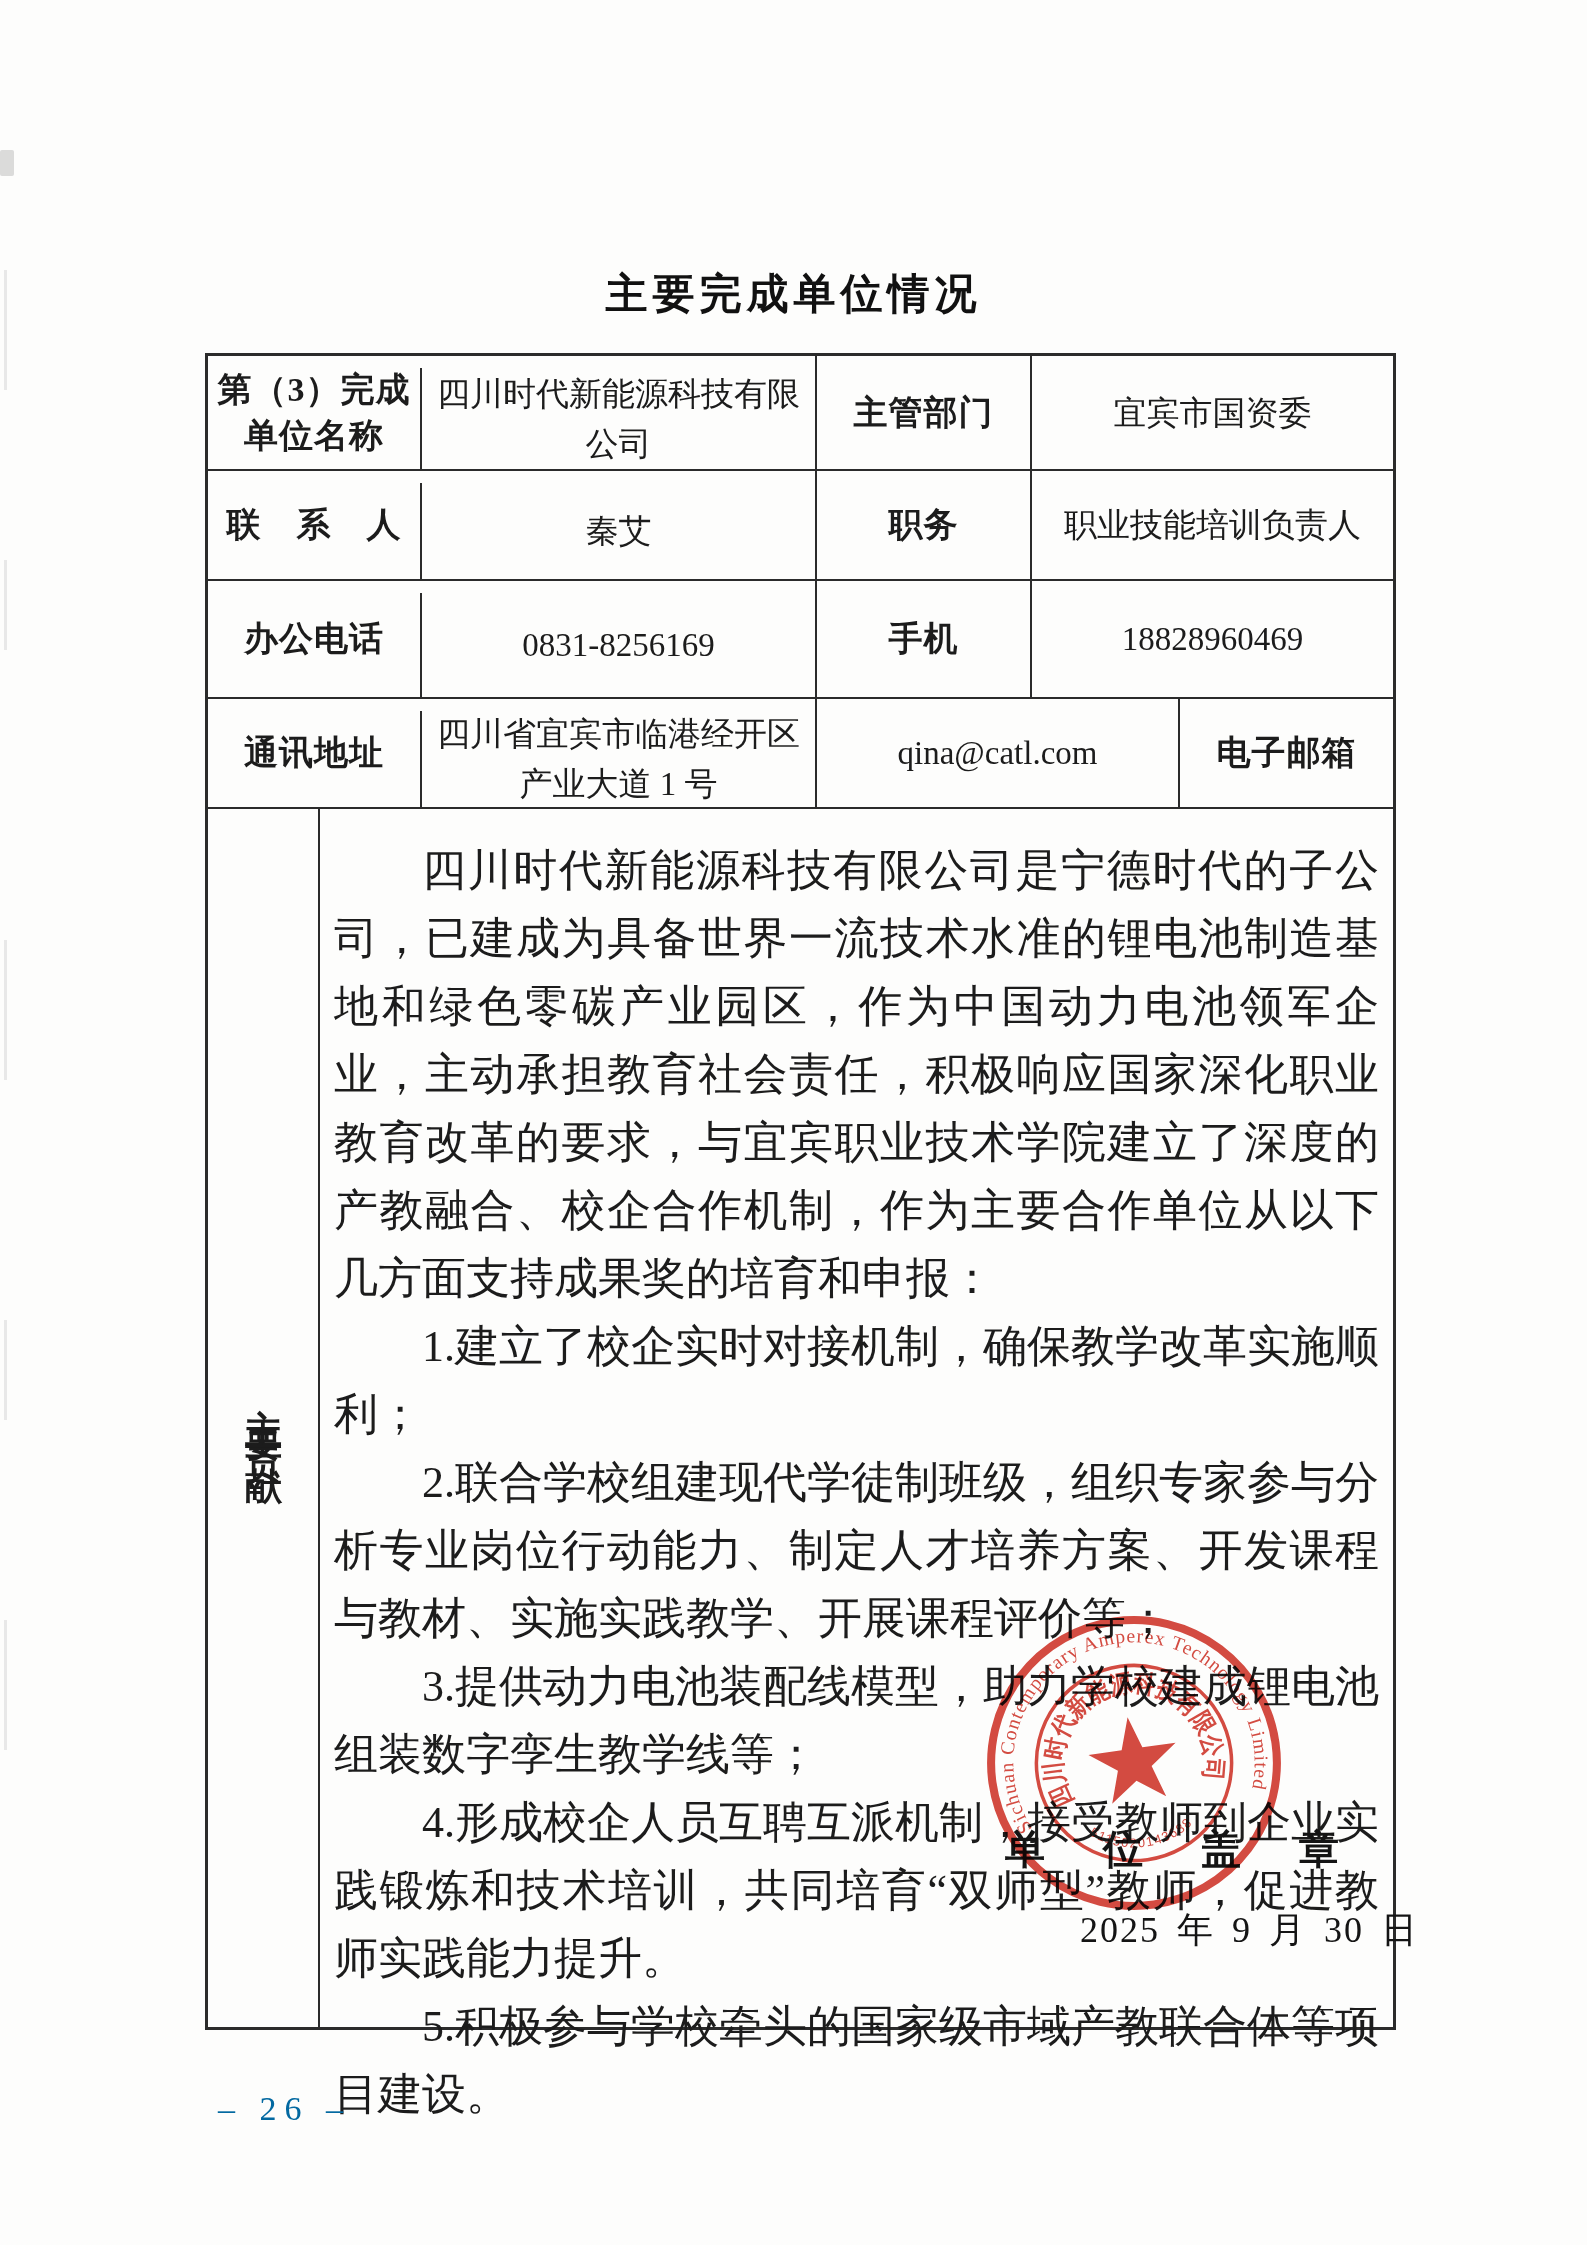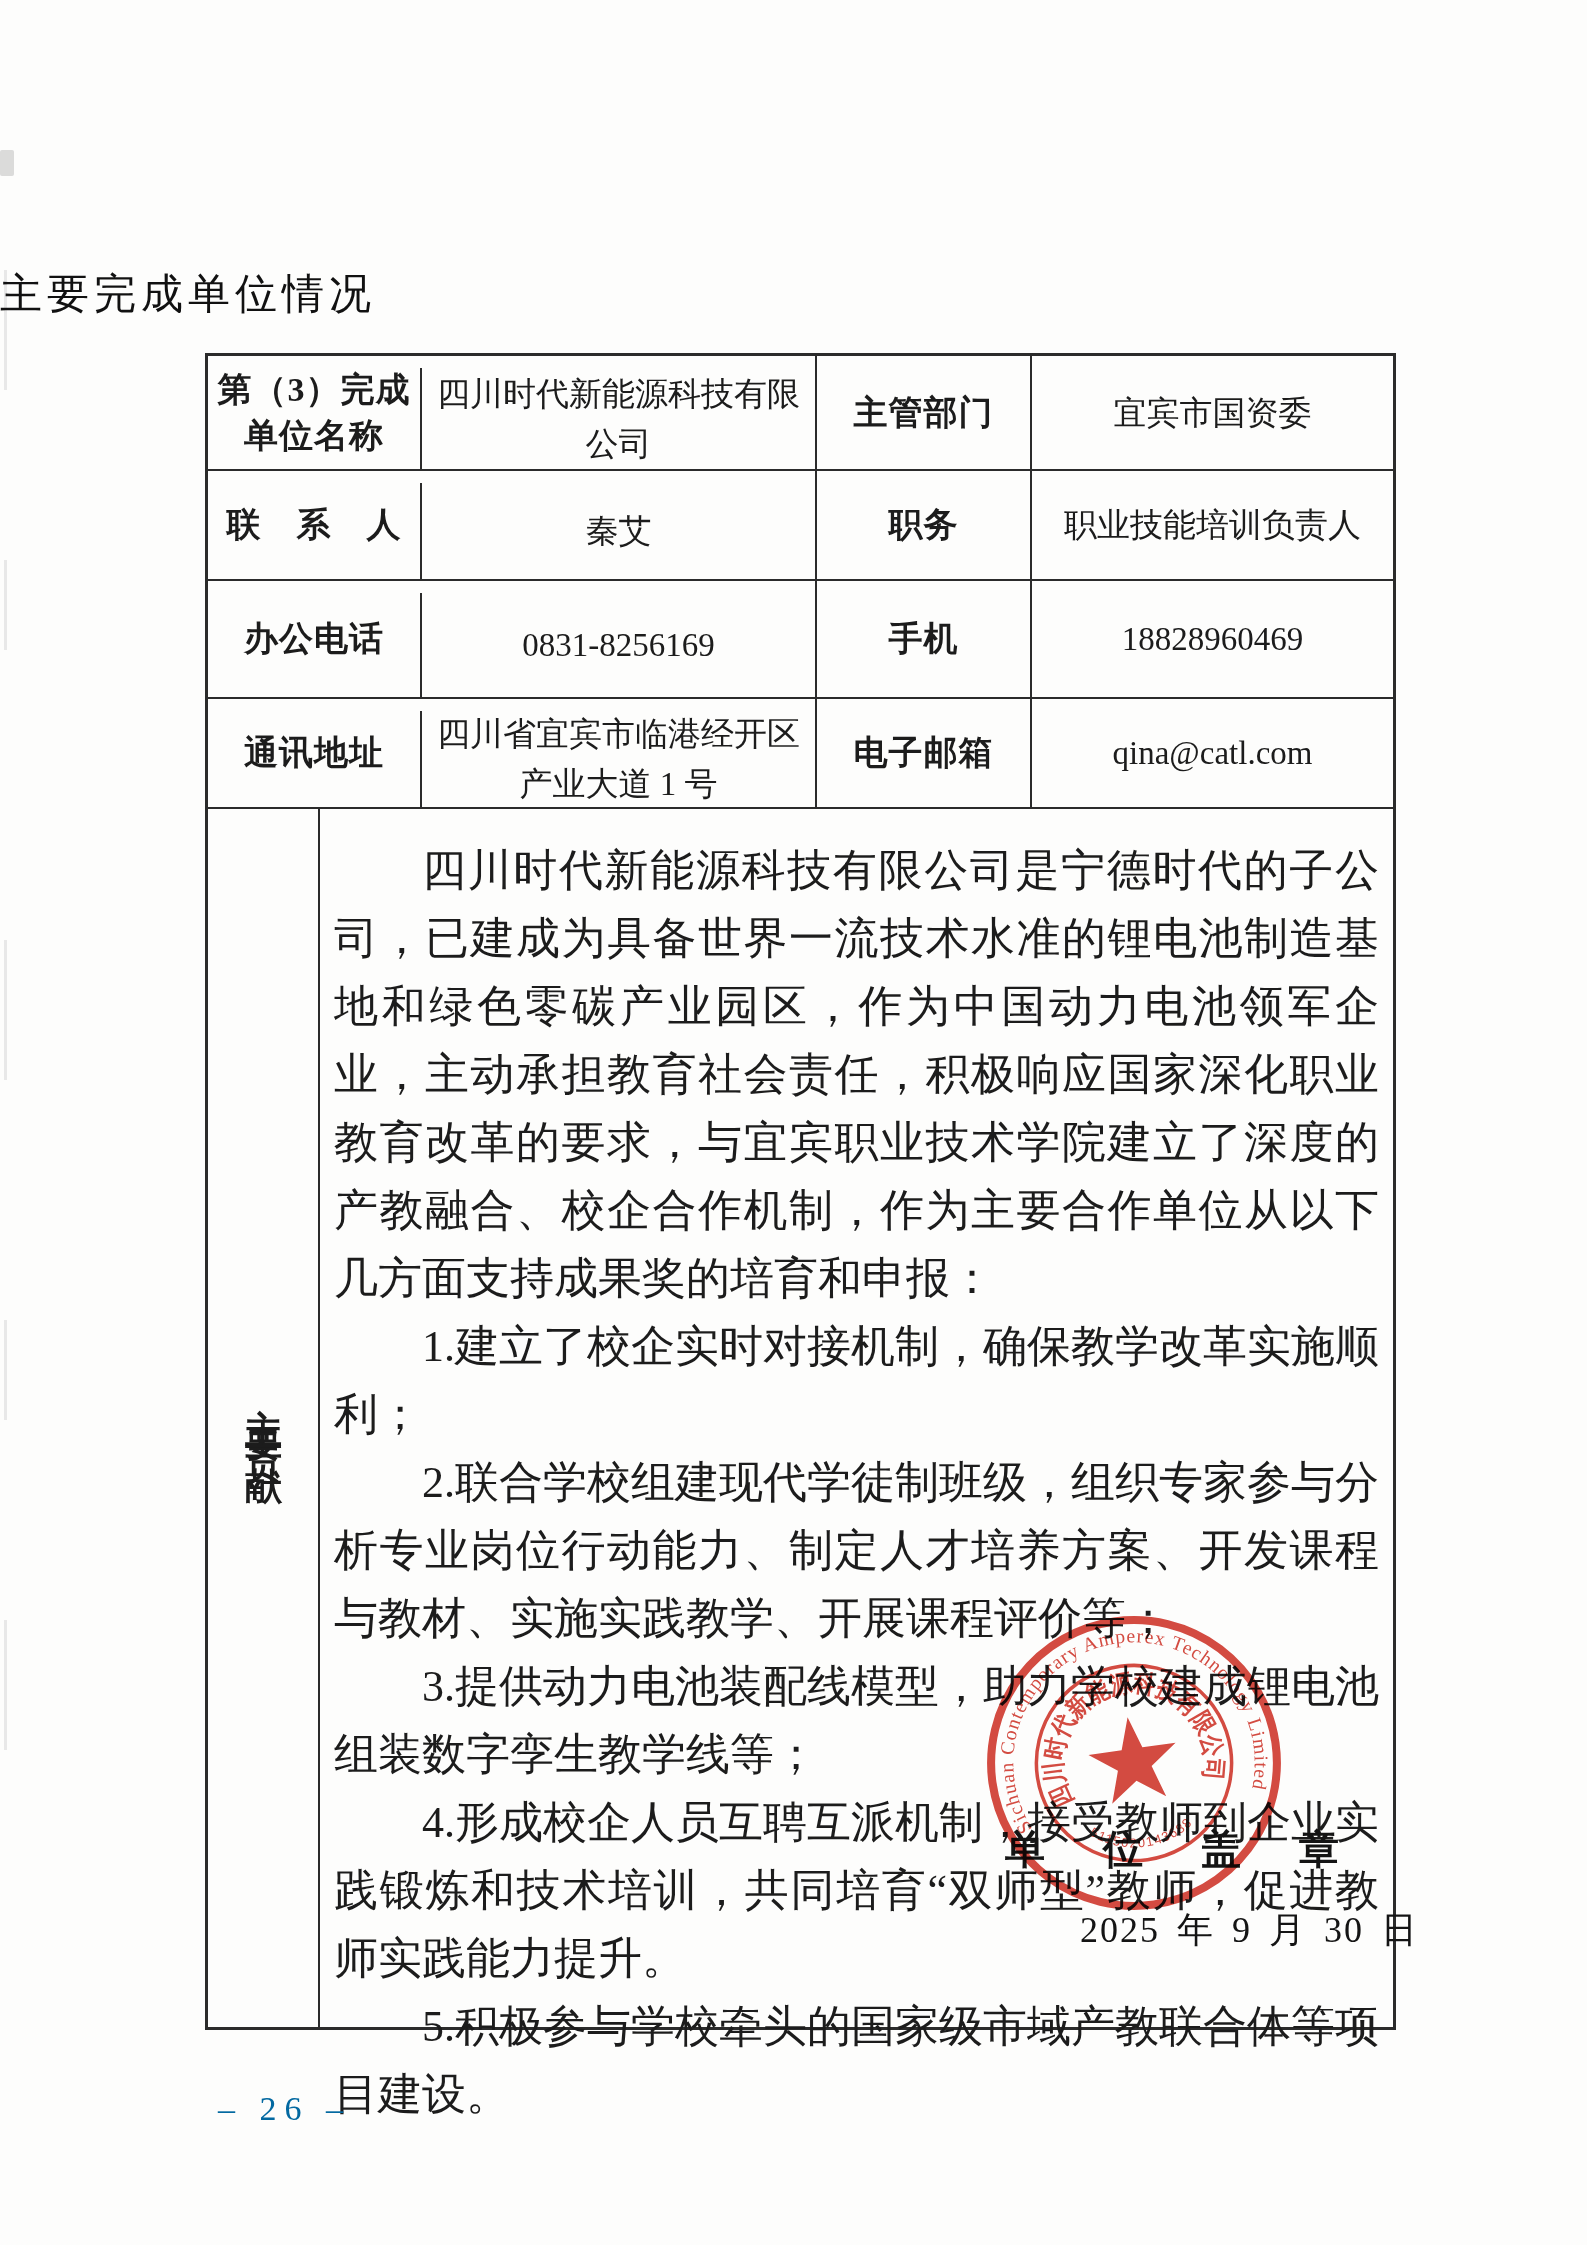"主要完成单位情况" .doc-title { font-weight: 400 -> 700; text-align: none -> center }
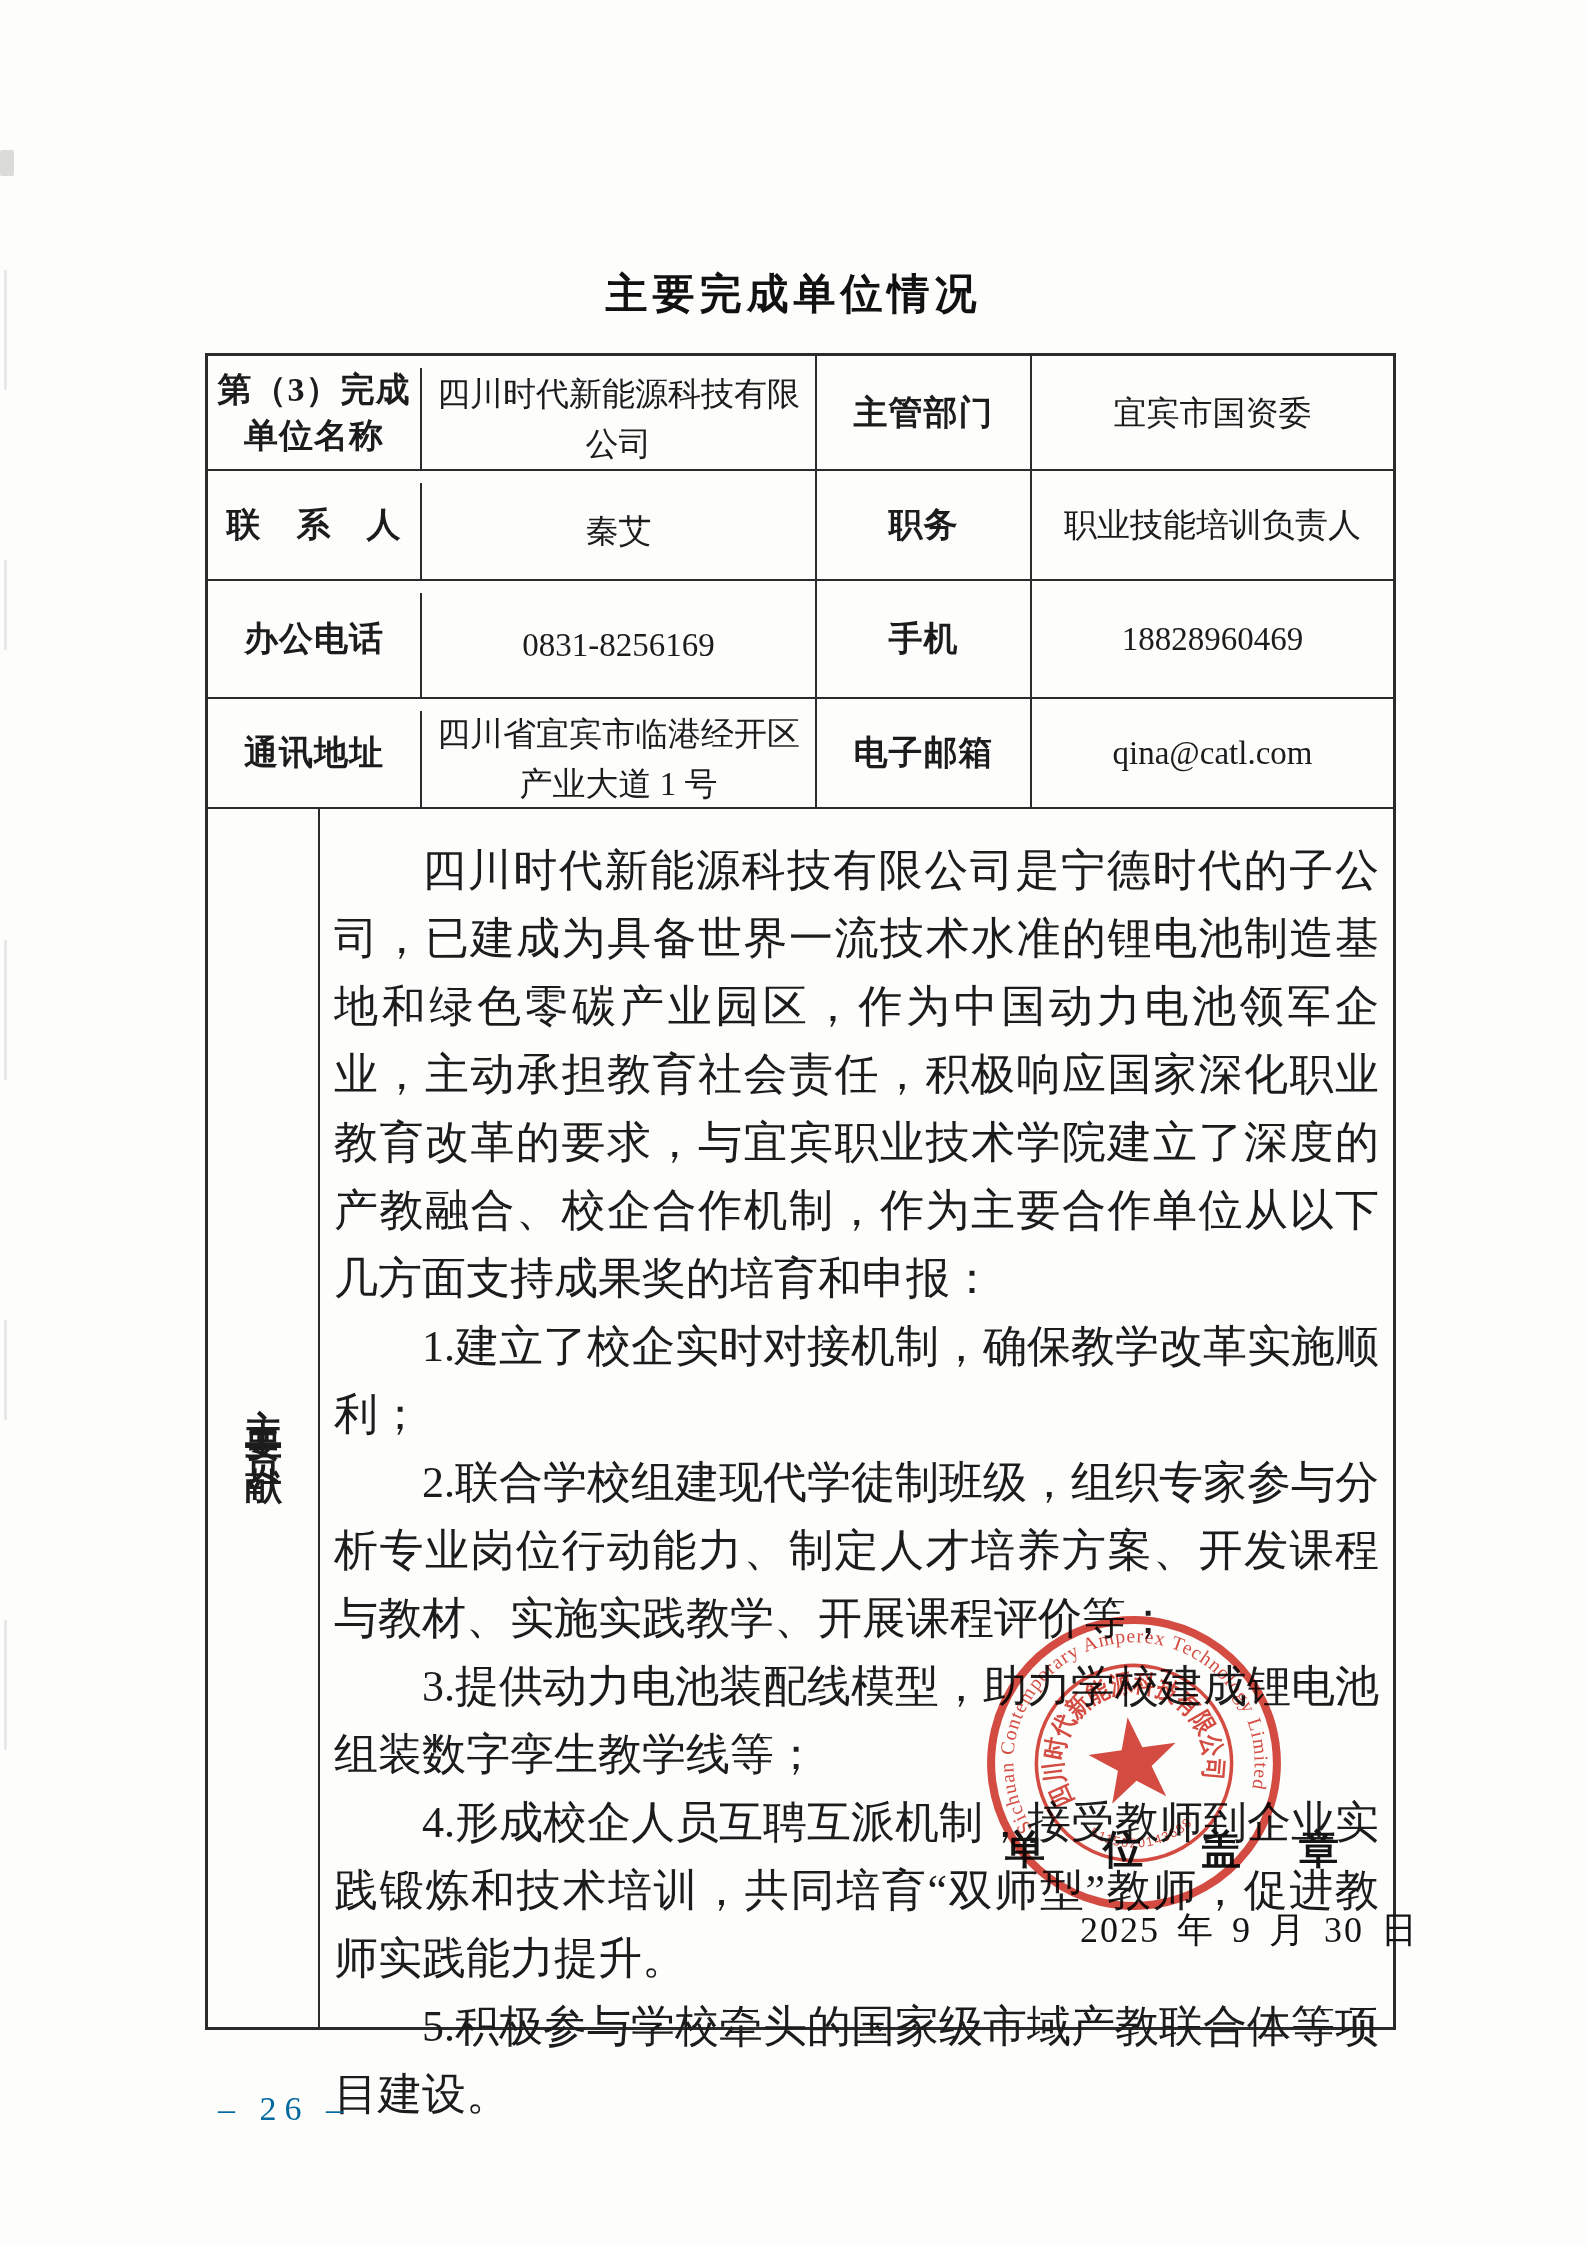"电子邮箱" div.tc { order: before "qina@catl.com" -> after "qina@catl.com" }
